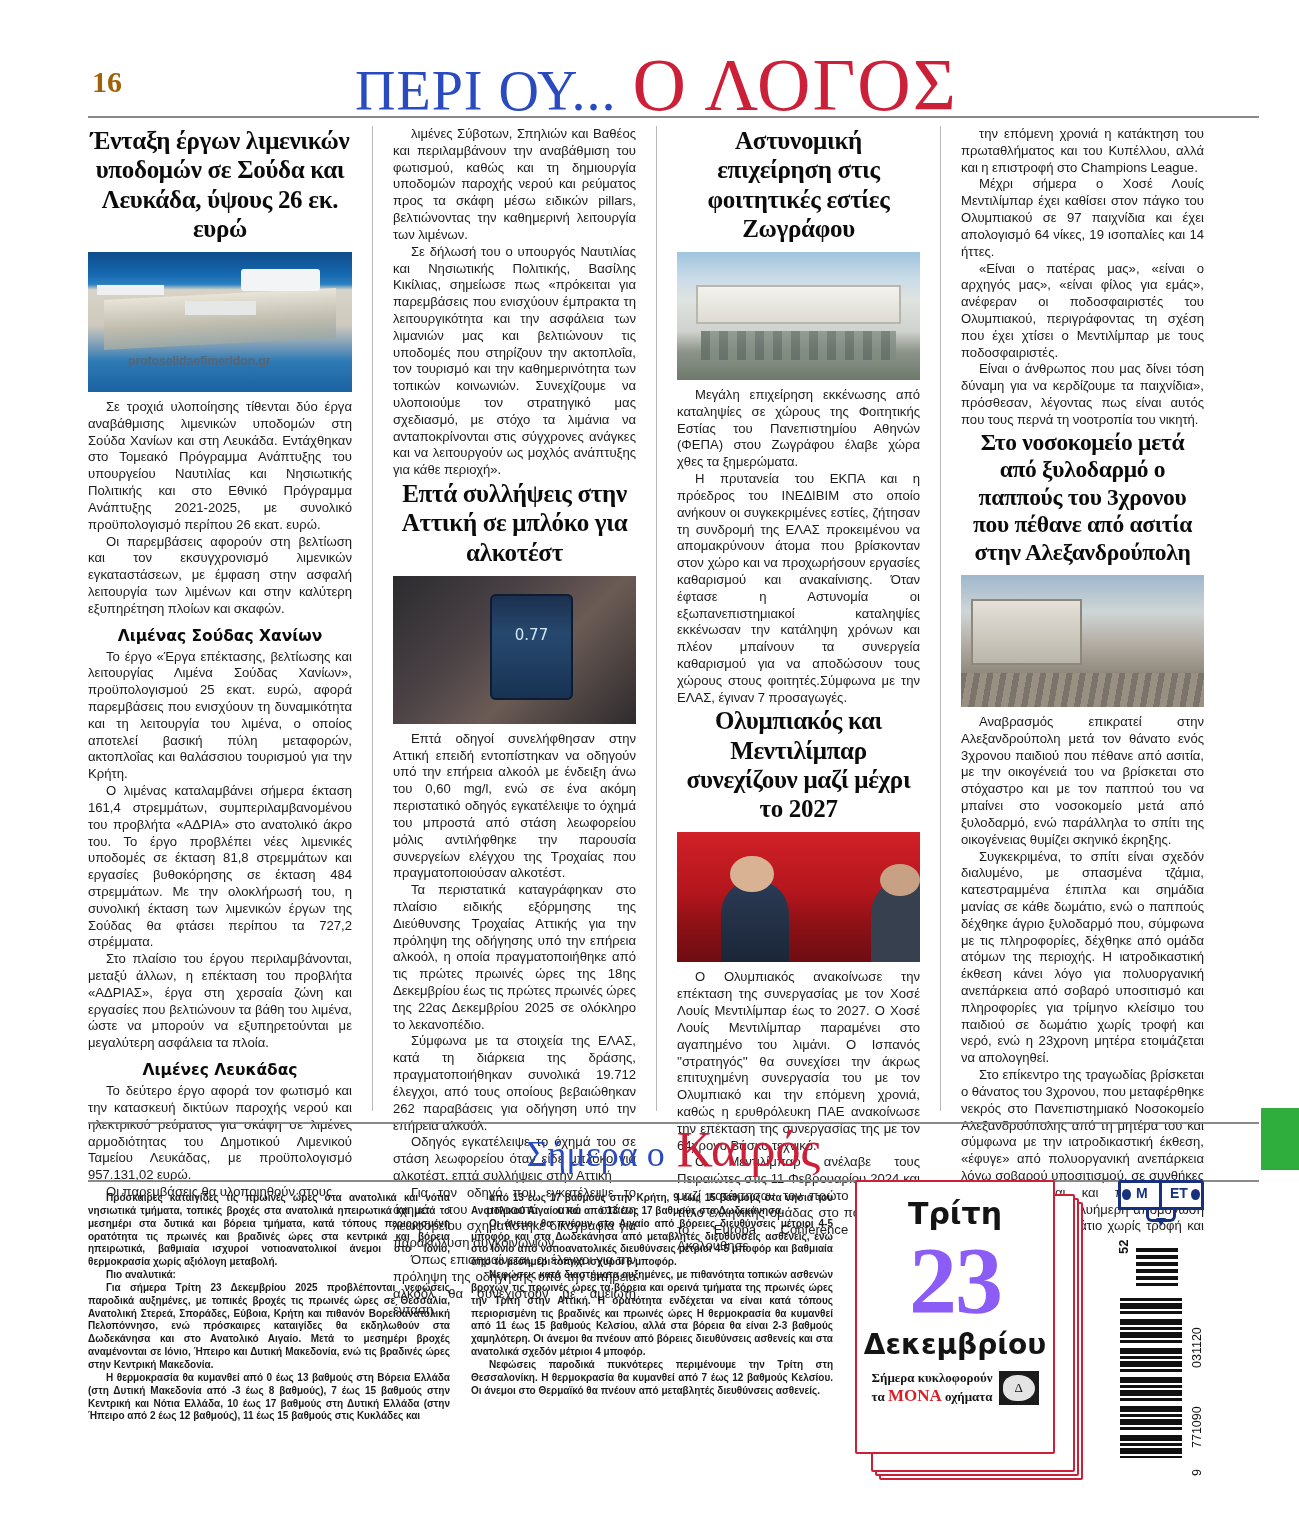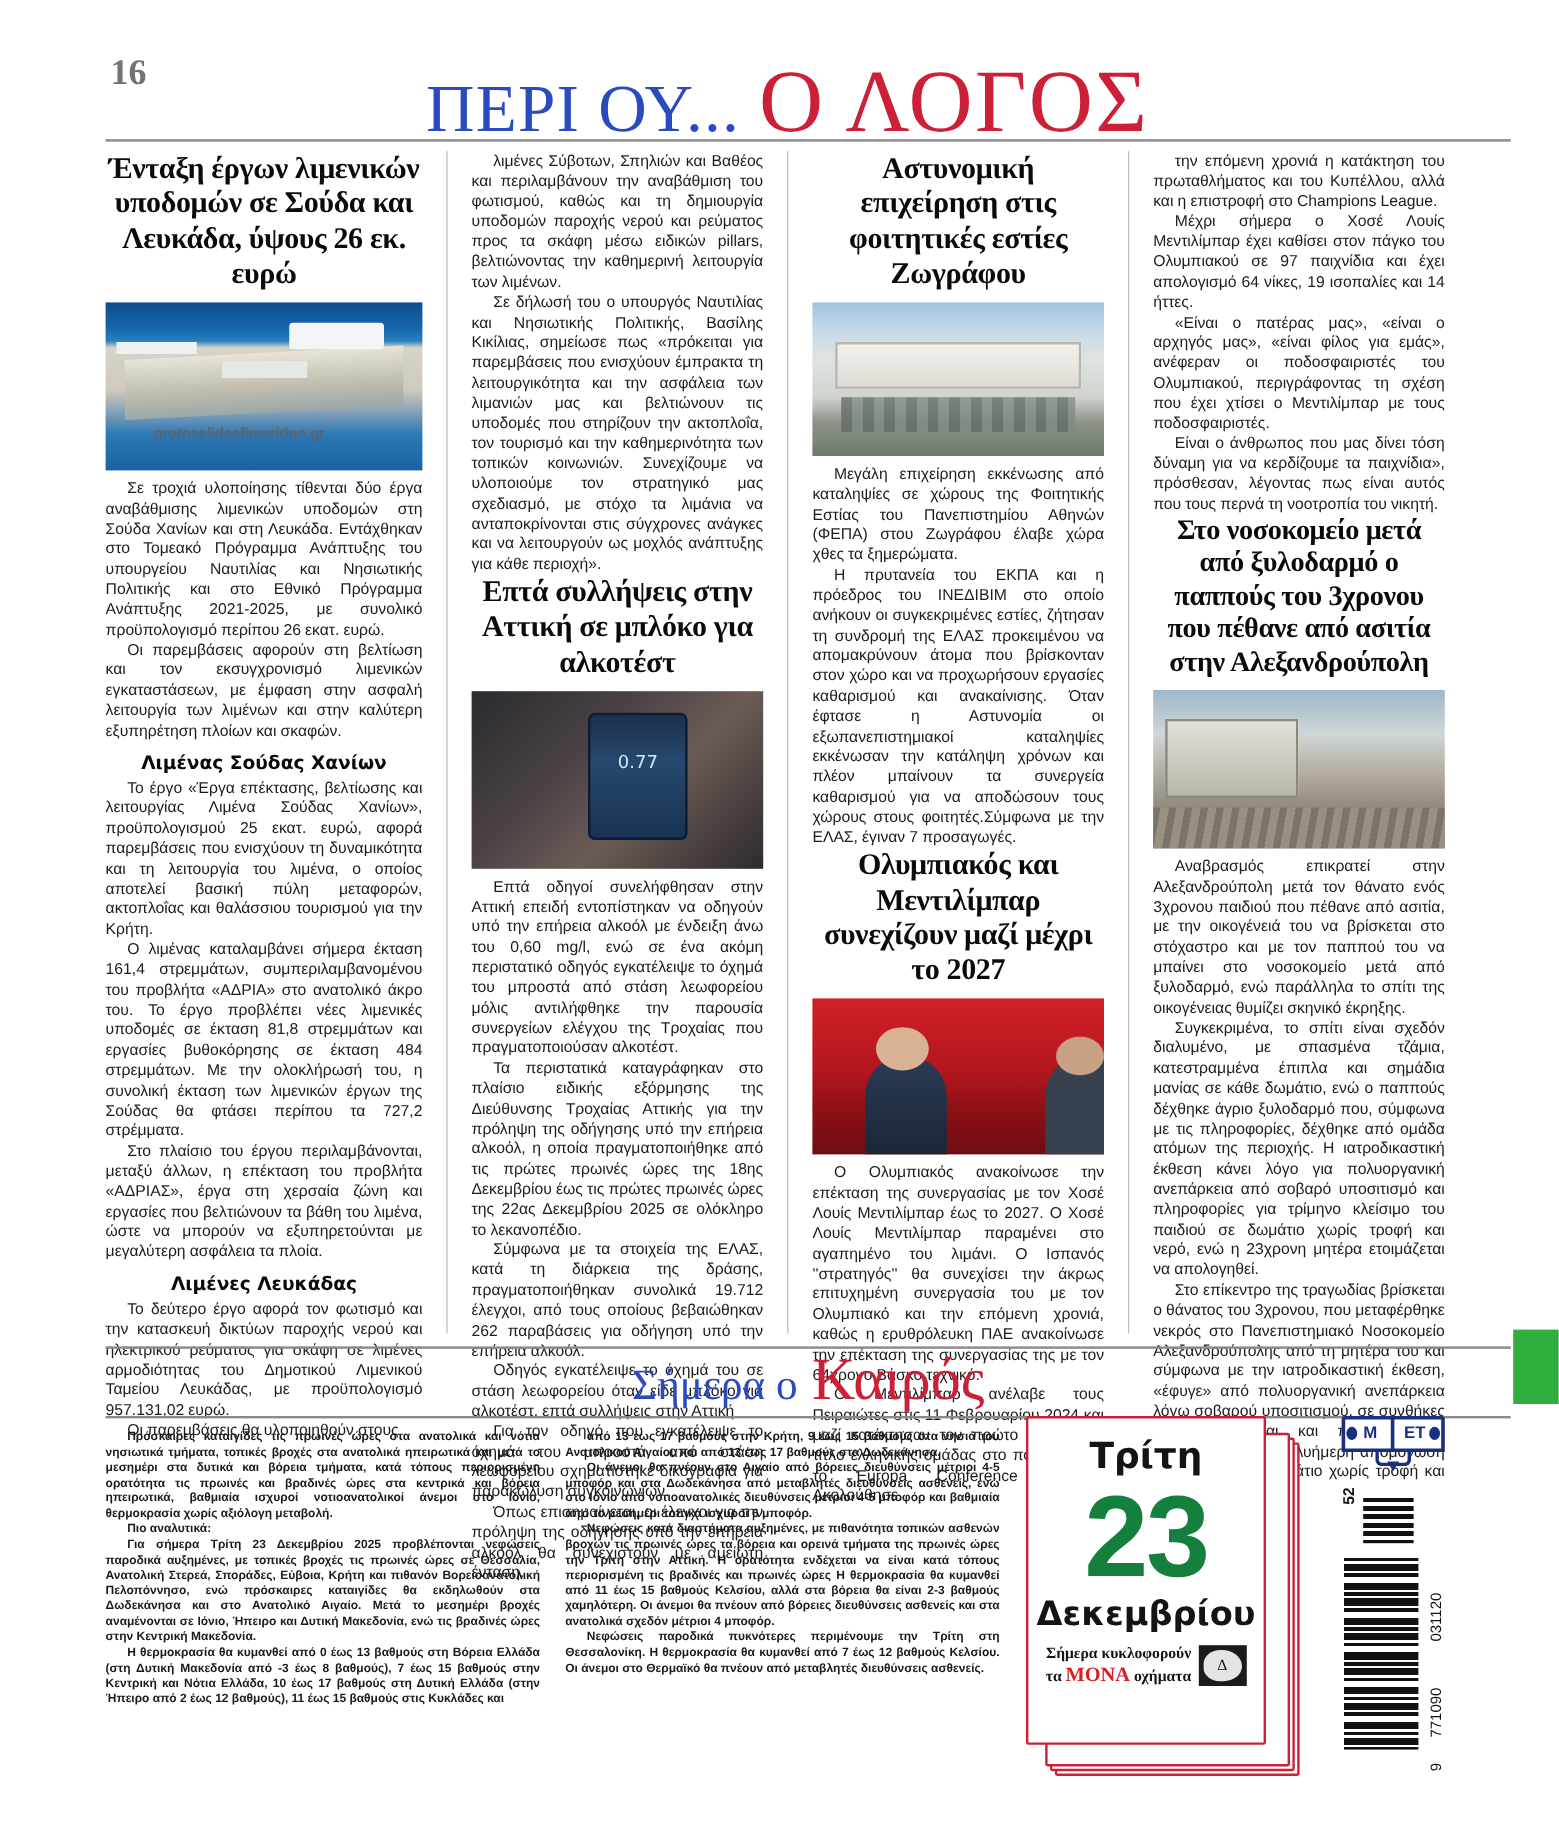"16" .folio { color: #737373 -> #a16207; top: 44px -> 65px }
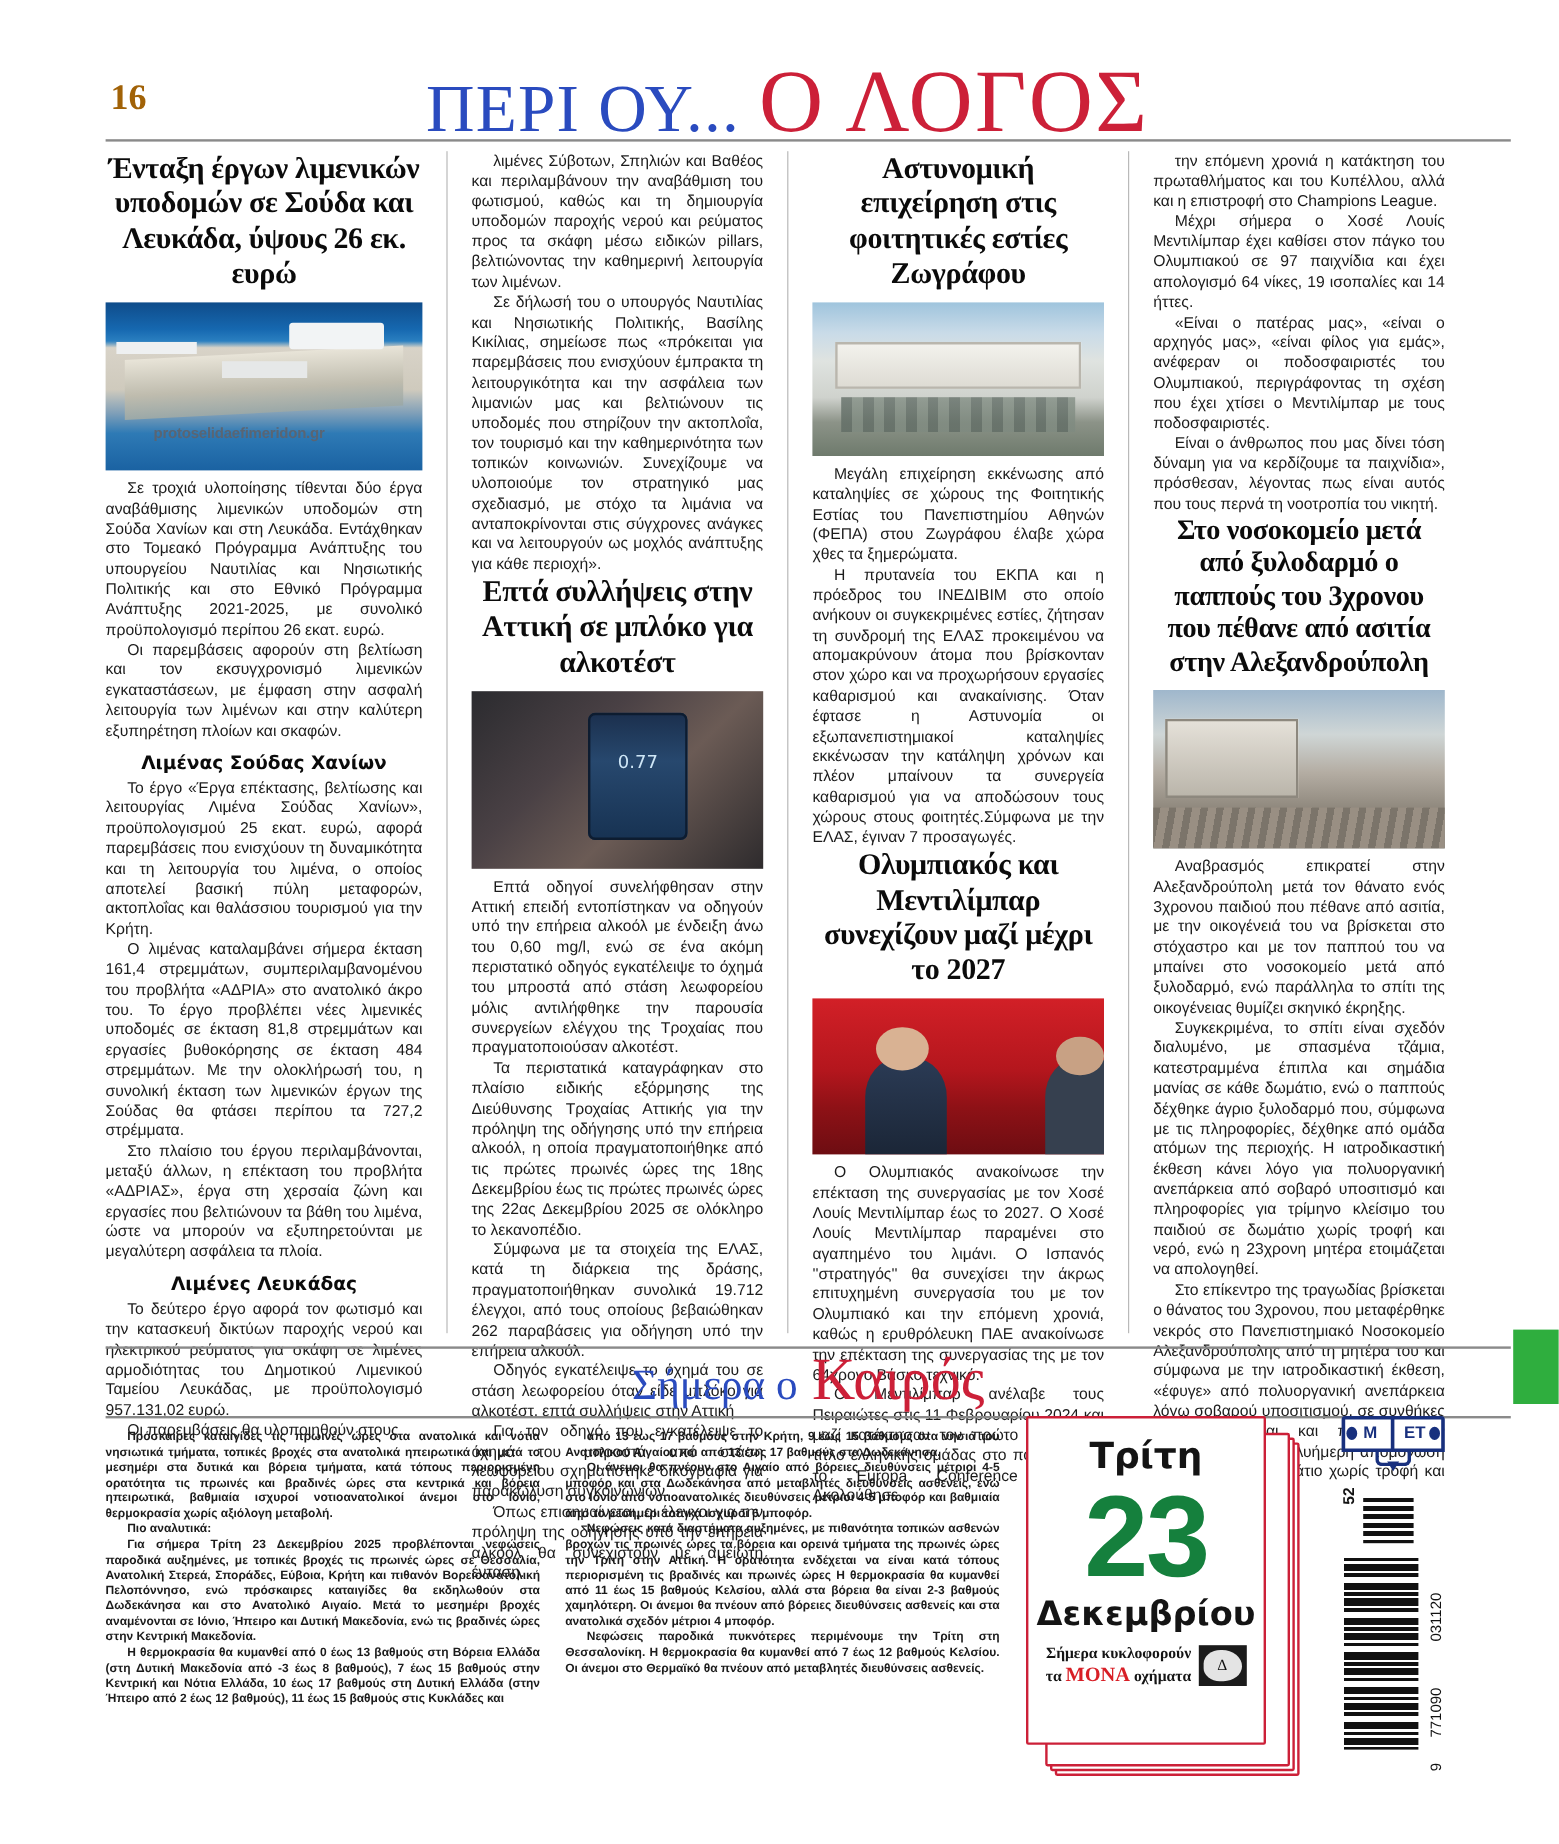"23" .cal-num { color: #15803d -> #8b5cf6; font-family: Liberation Sans, sans-serif -> Liberation Serif, serif }
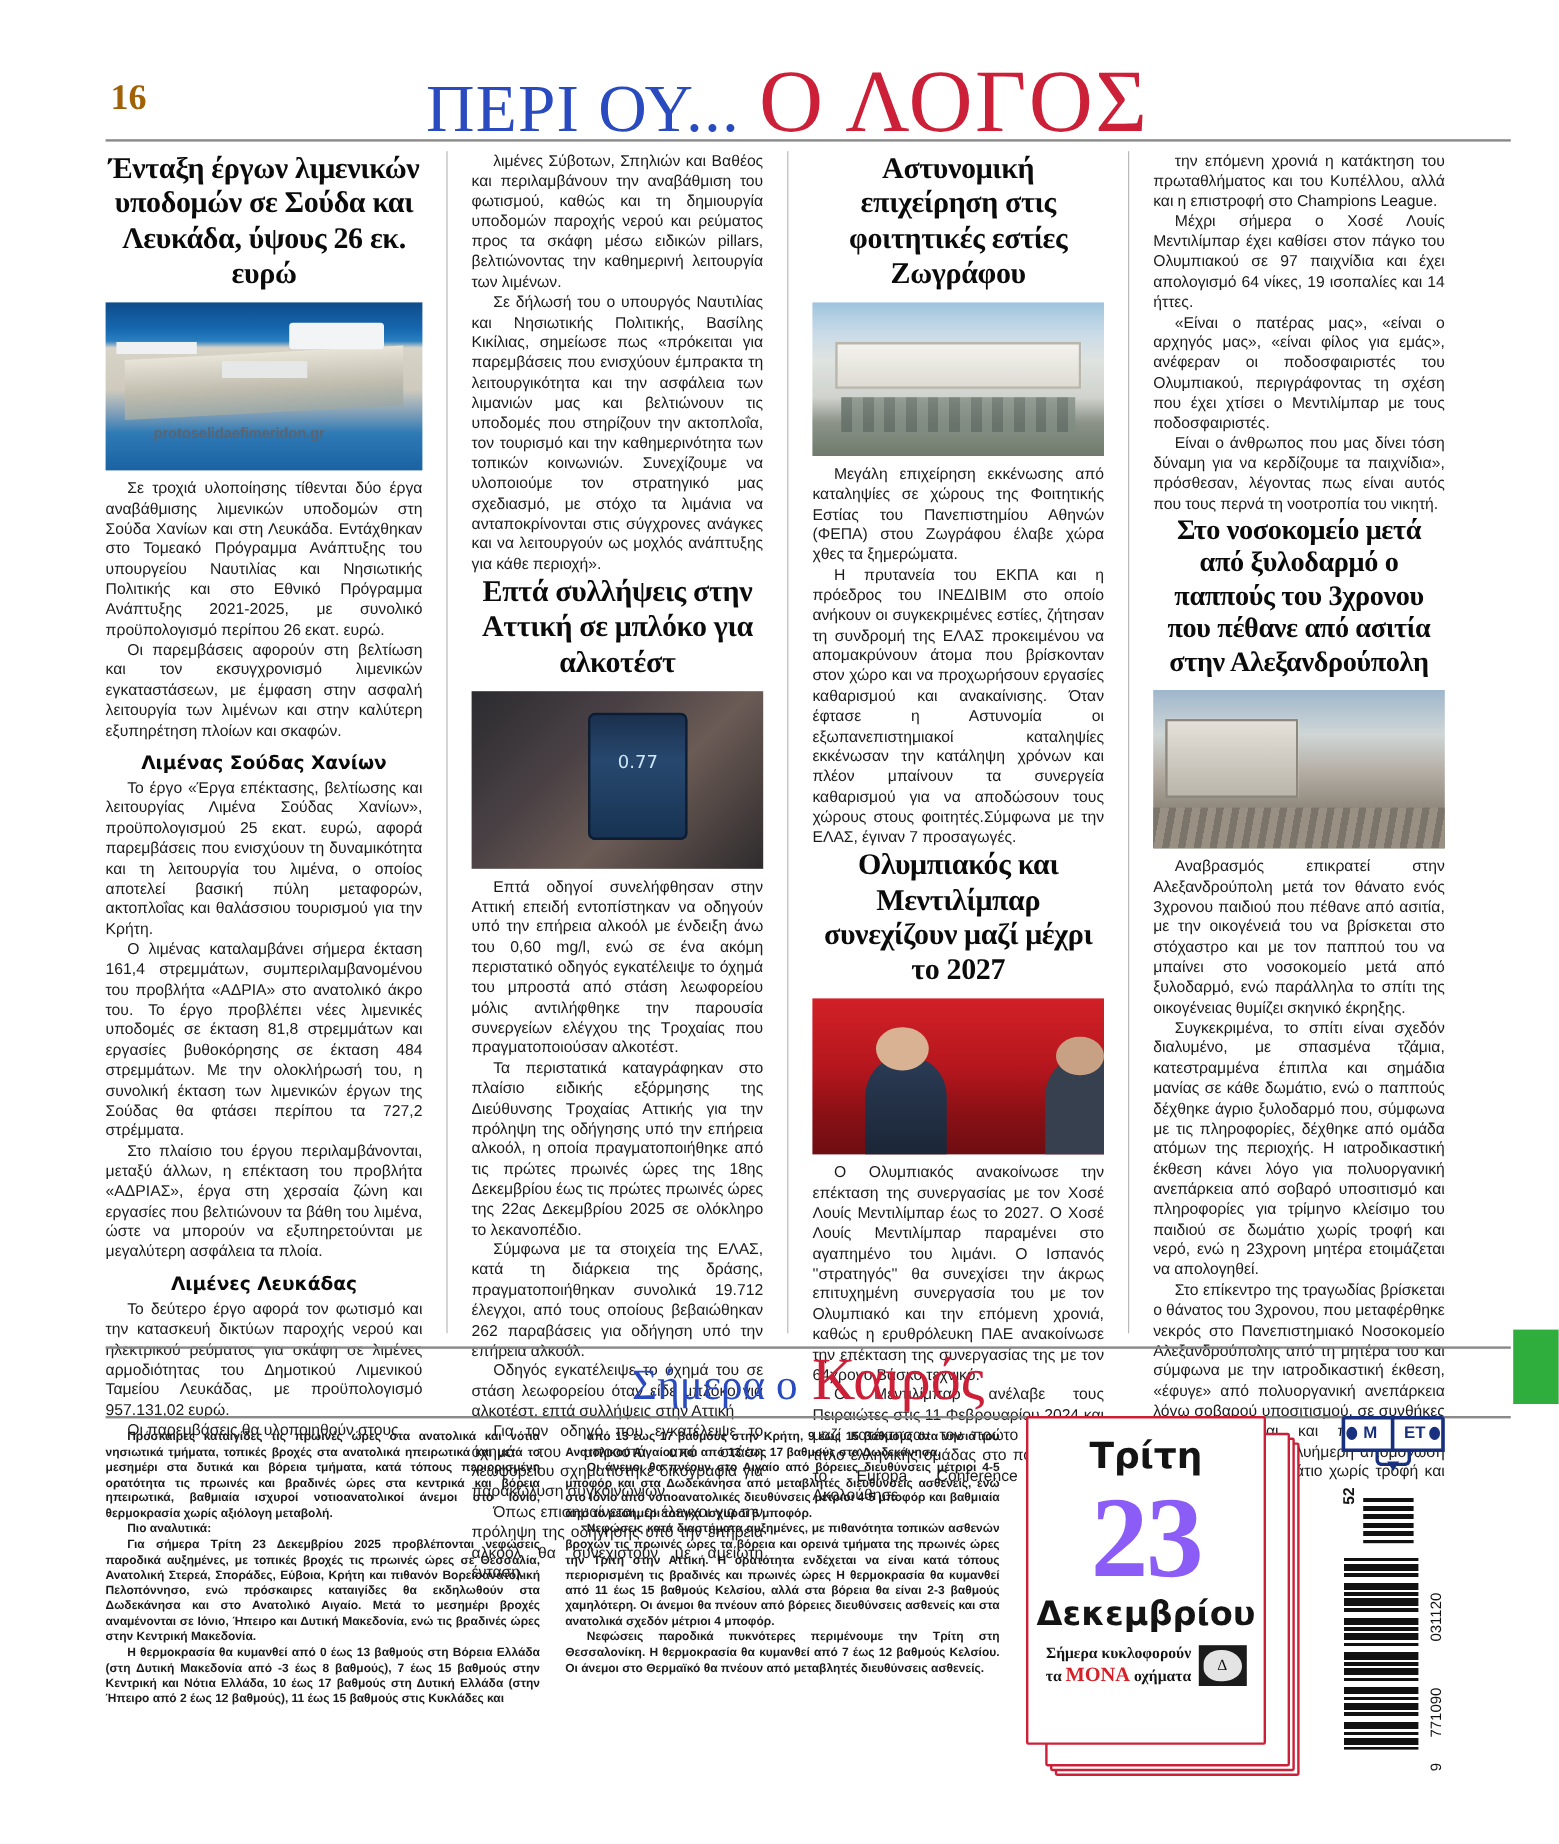"Σήμερα κυκλοφορούν" .cal-note-text { text-align: right -> center }
